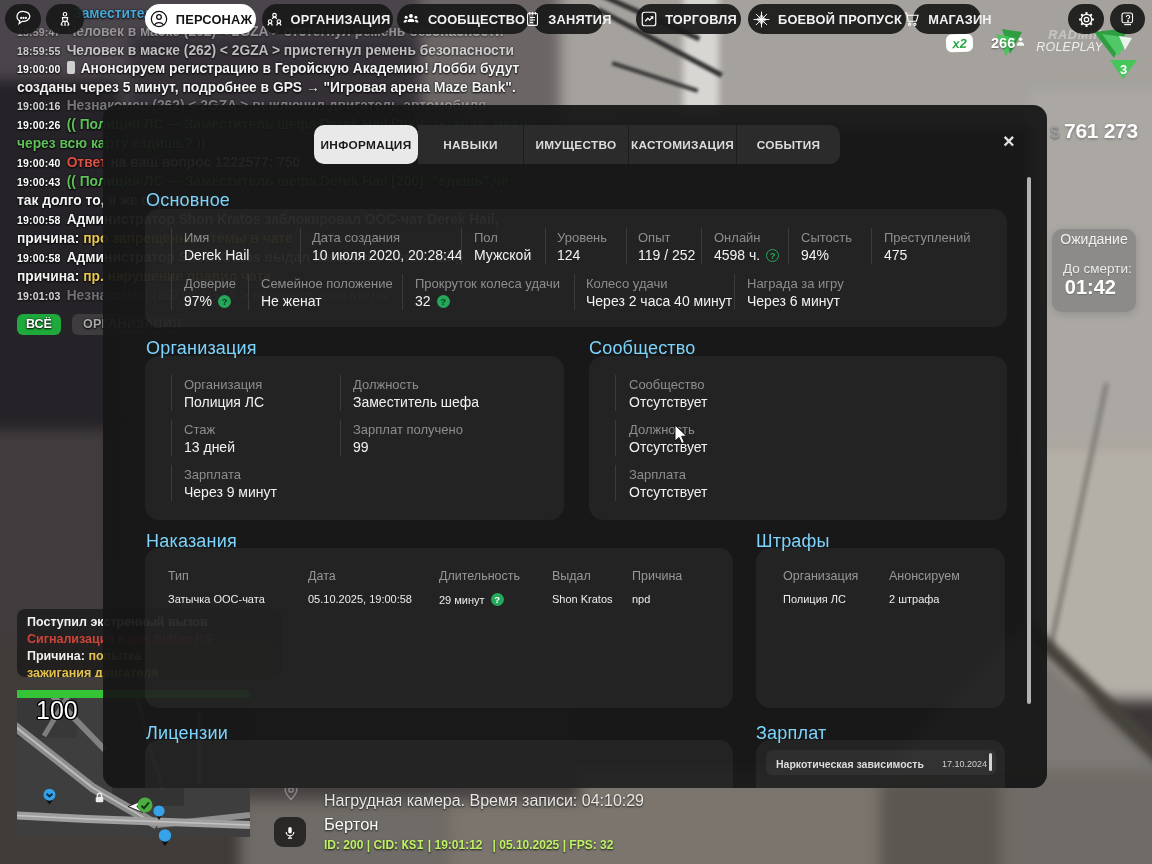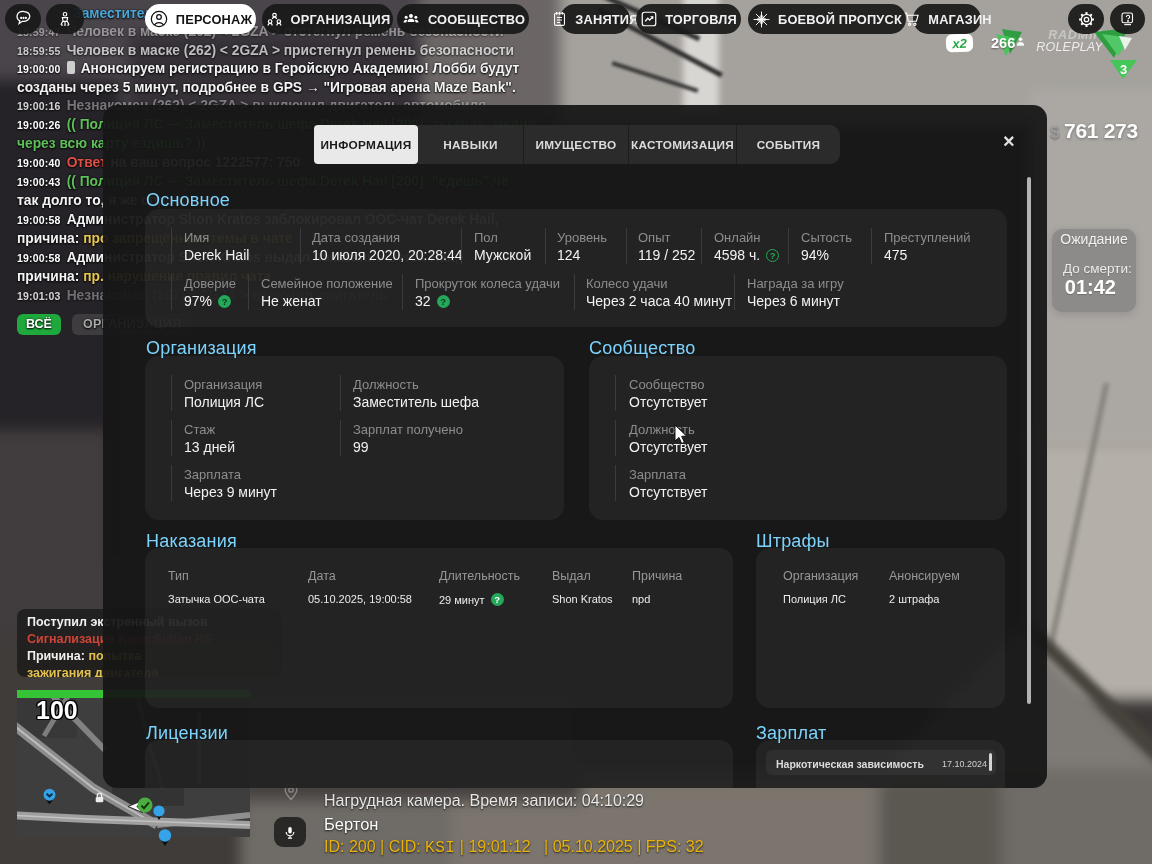"ЗАНЯТИЯ" div.tbtn { left: 560px -> 533px }
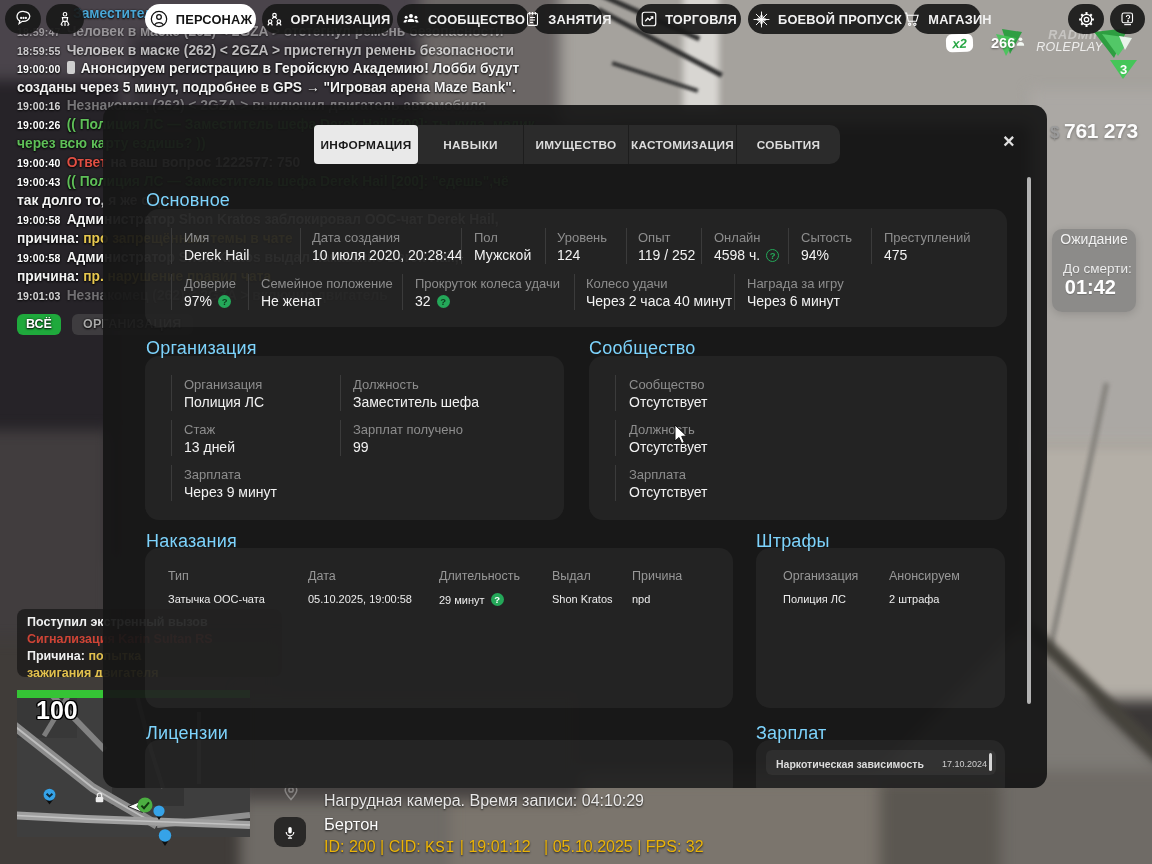"ИНФОРМАЦИЯ" div.tabd { border-radius: 4px -> 10px }
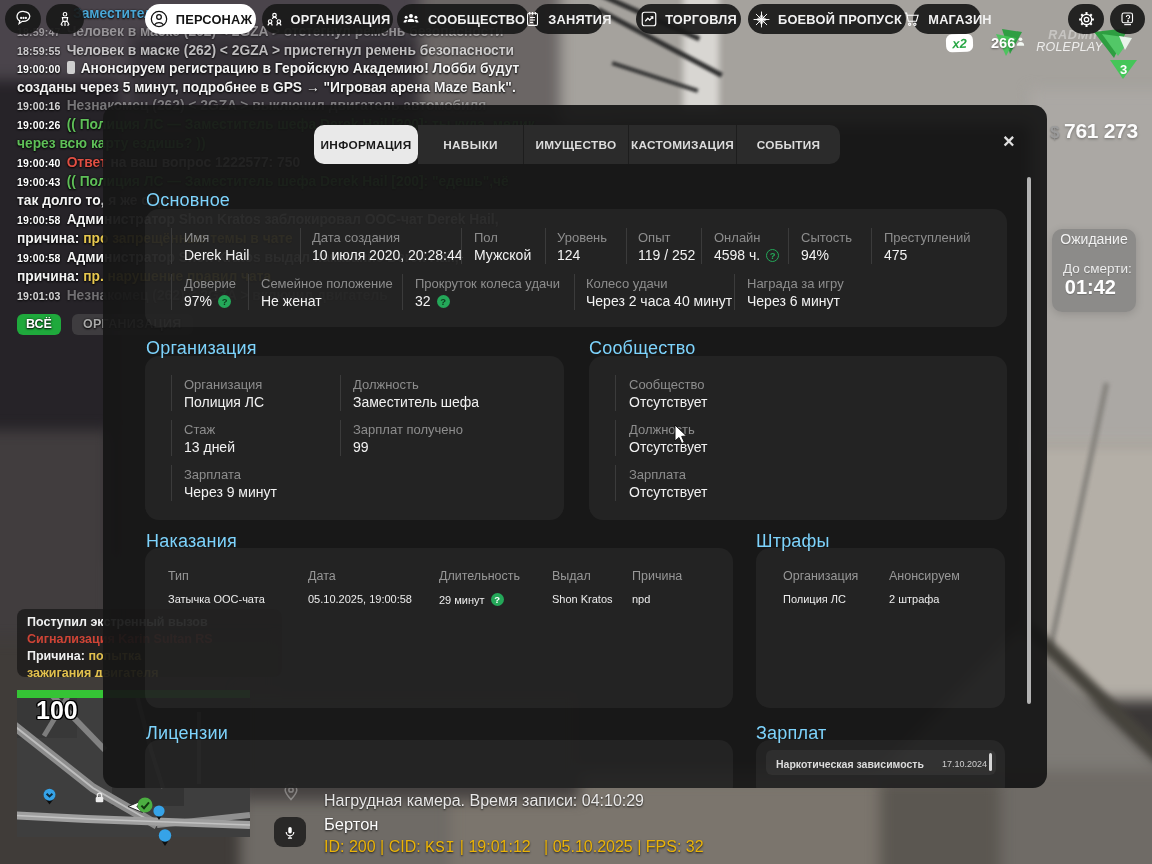"100" div { font-weight: bold -> normal }
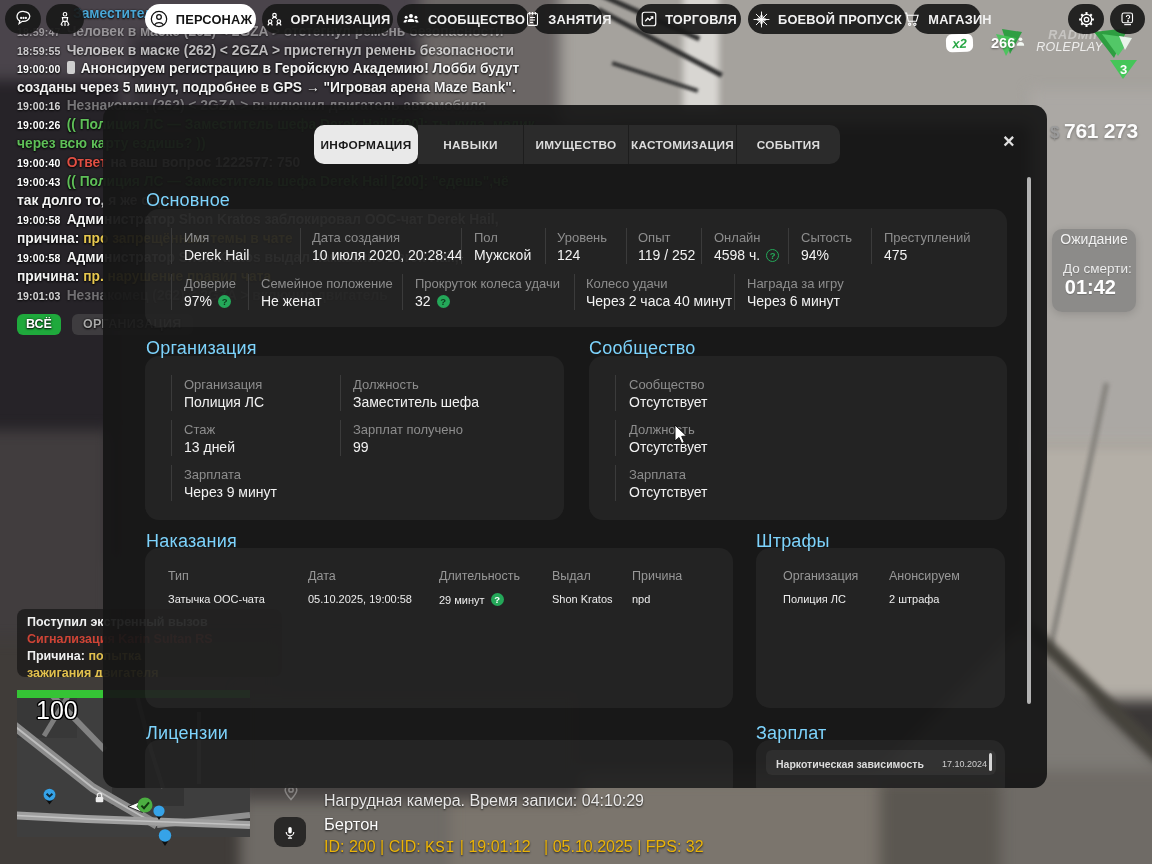"ID: 200 | CID: KSI" div.abs { color: #eab308 -> #bef264; font-size: 16px -> 12px; font-weight: normal -> bold }
